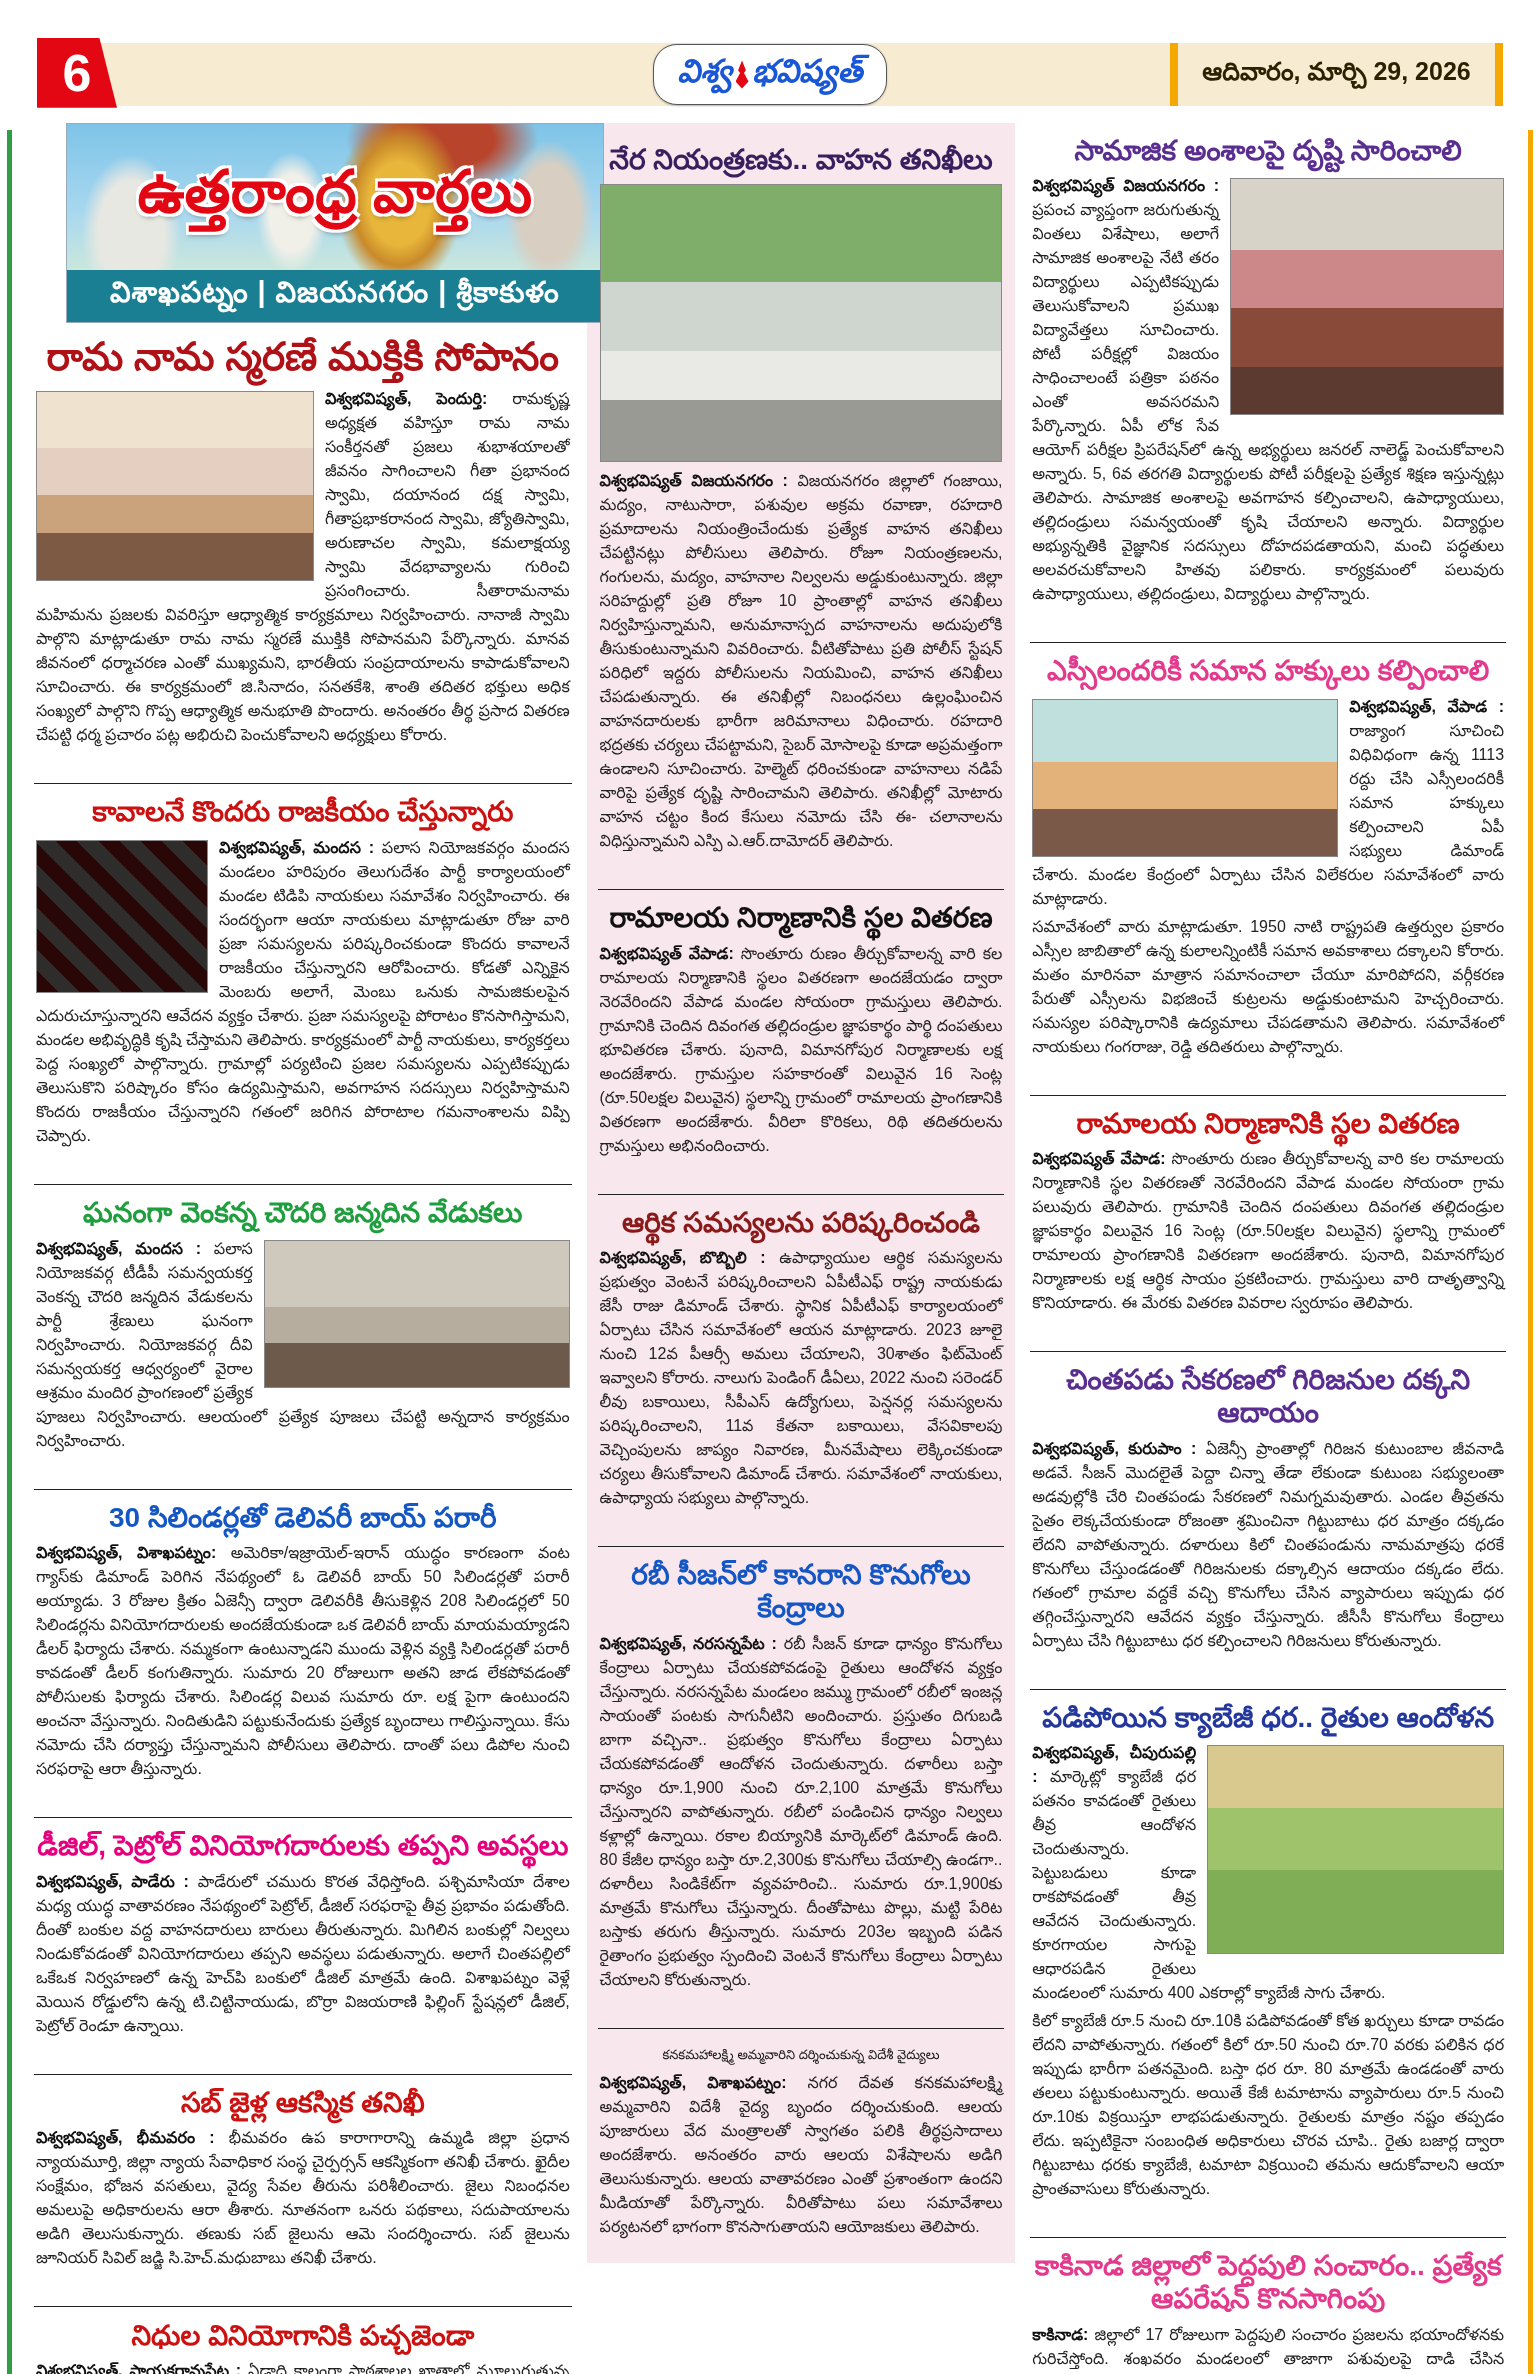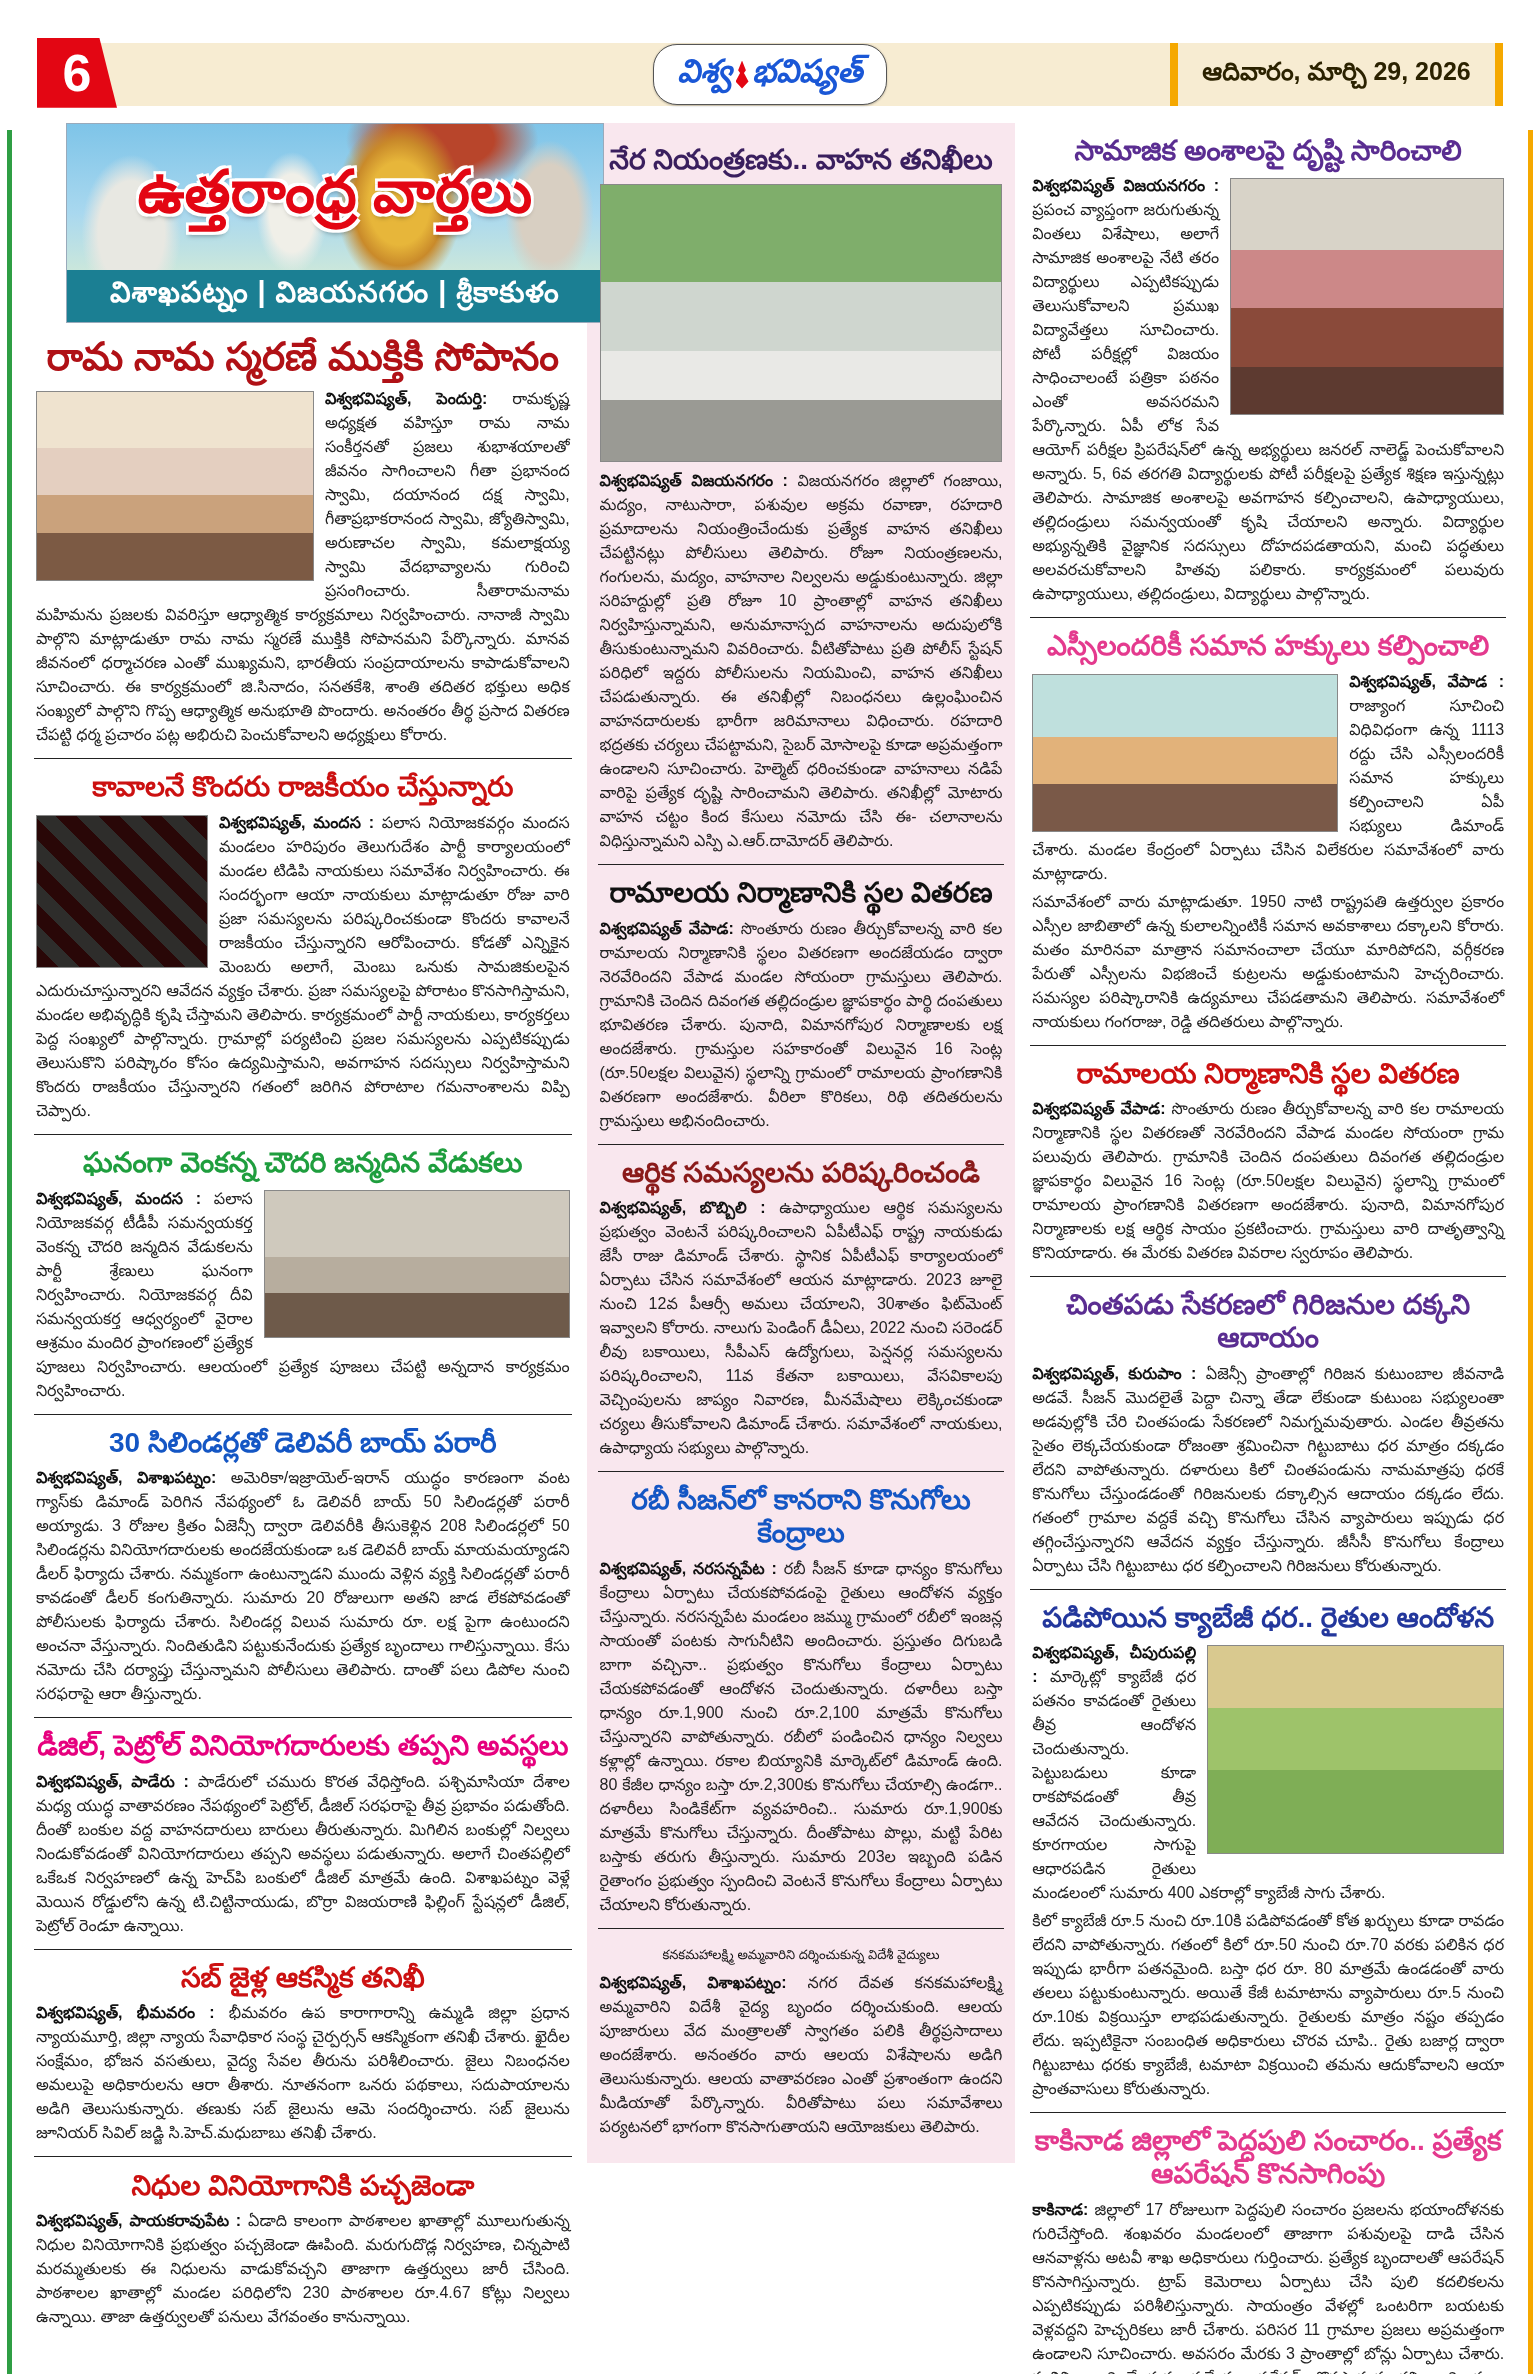"ఎస్సీలందరికీ సమాన హక్కులు కల్పించాలి" .rule-top { margin-top: none -> 25px }
